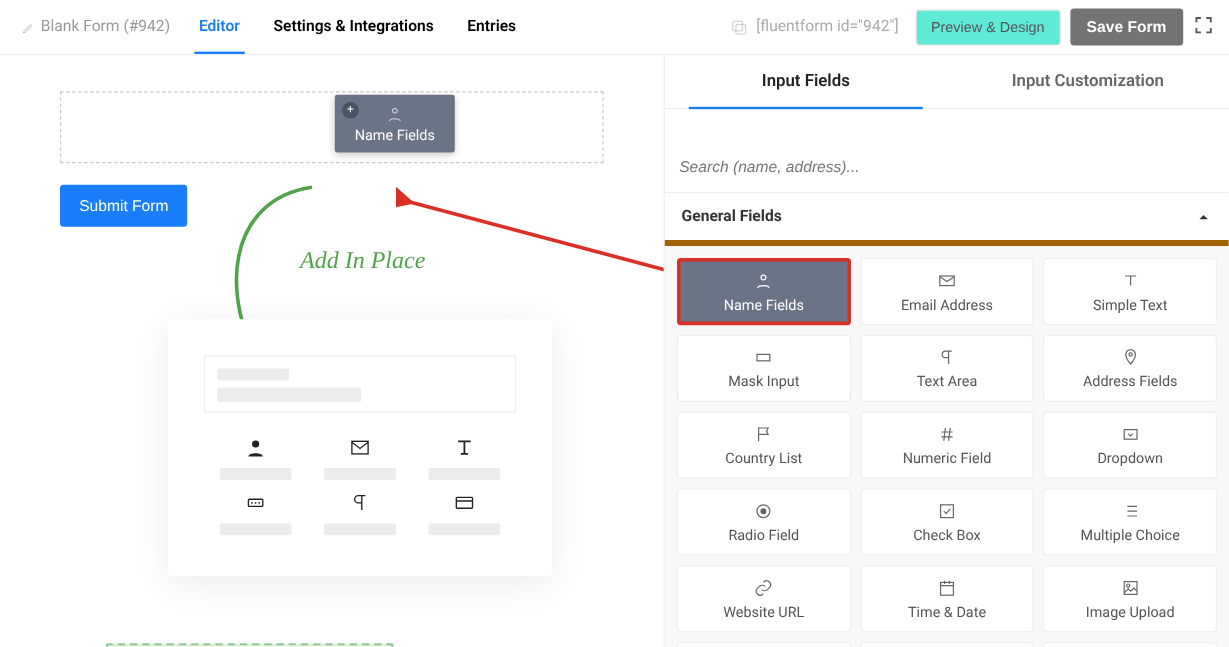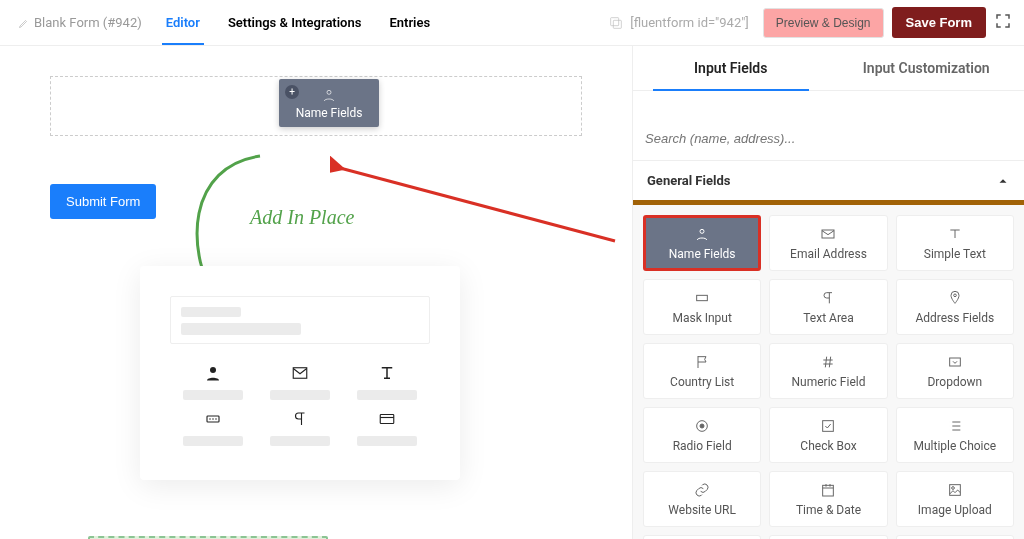"Preview & Design" .btn-outline { background: #fca5a5 -> #5eead4 }
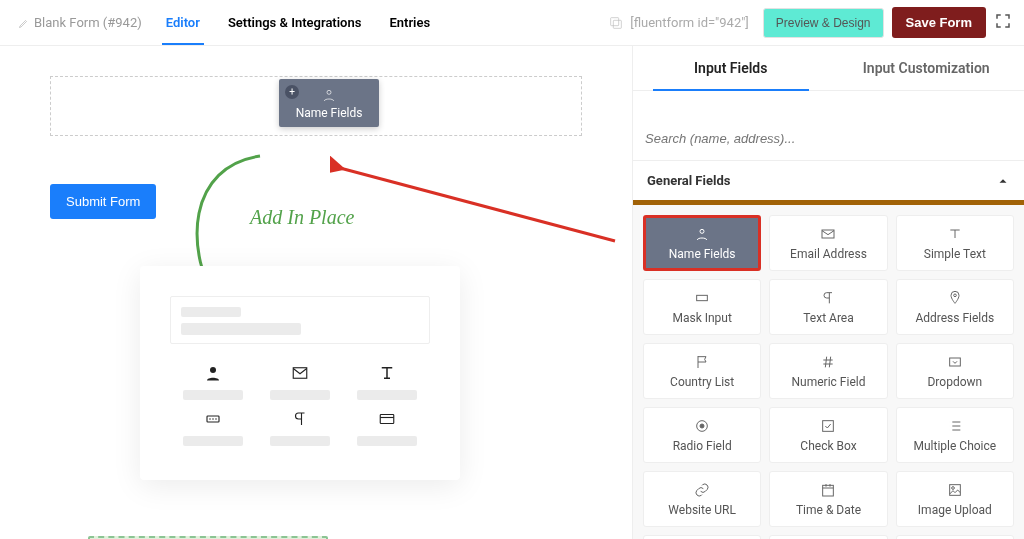"Save Form" .btn-primary { background: #7f1d1d -> #737373 }
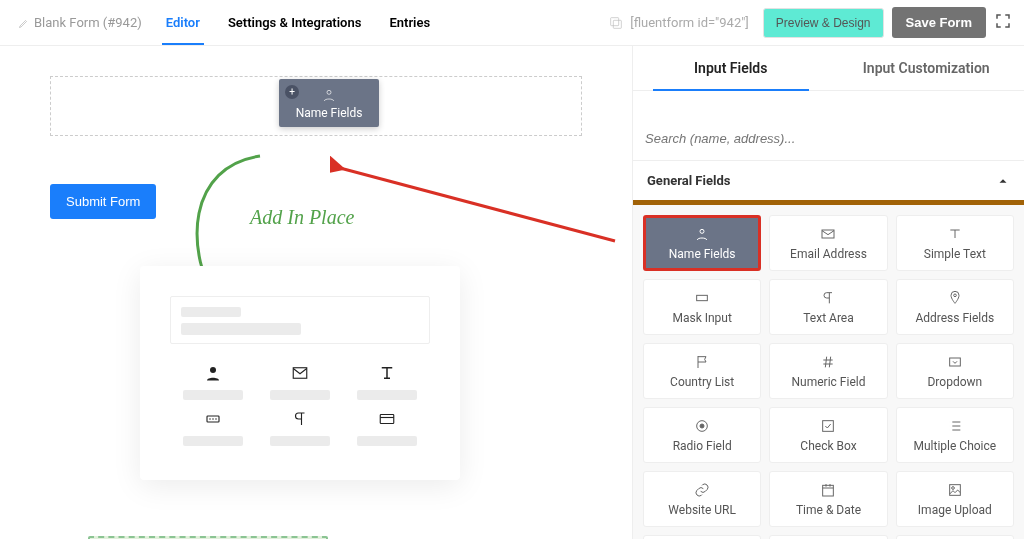"Input Fields" .sidebar-panel { width: 392px -> 471px }
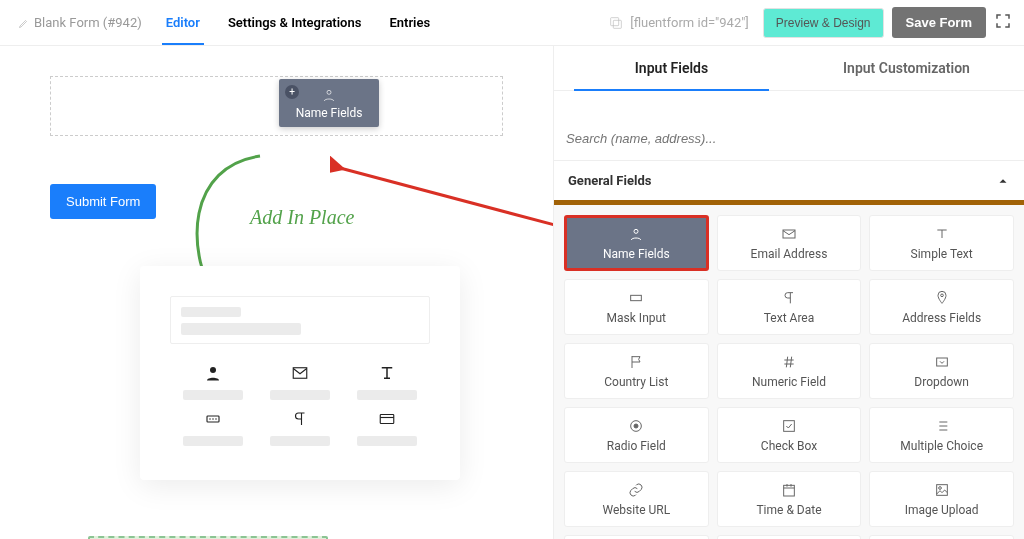"Submit Form" .submit-btn { margin-top: 30px -> none }
